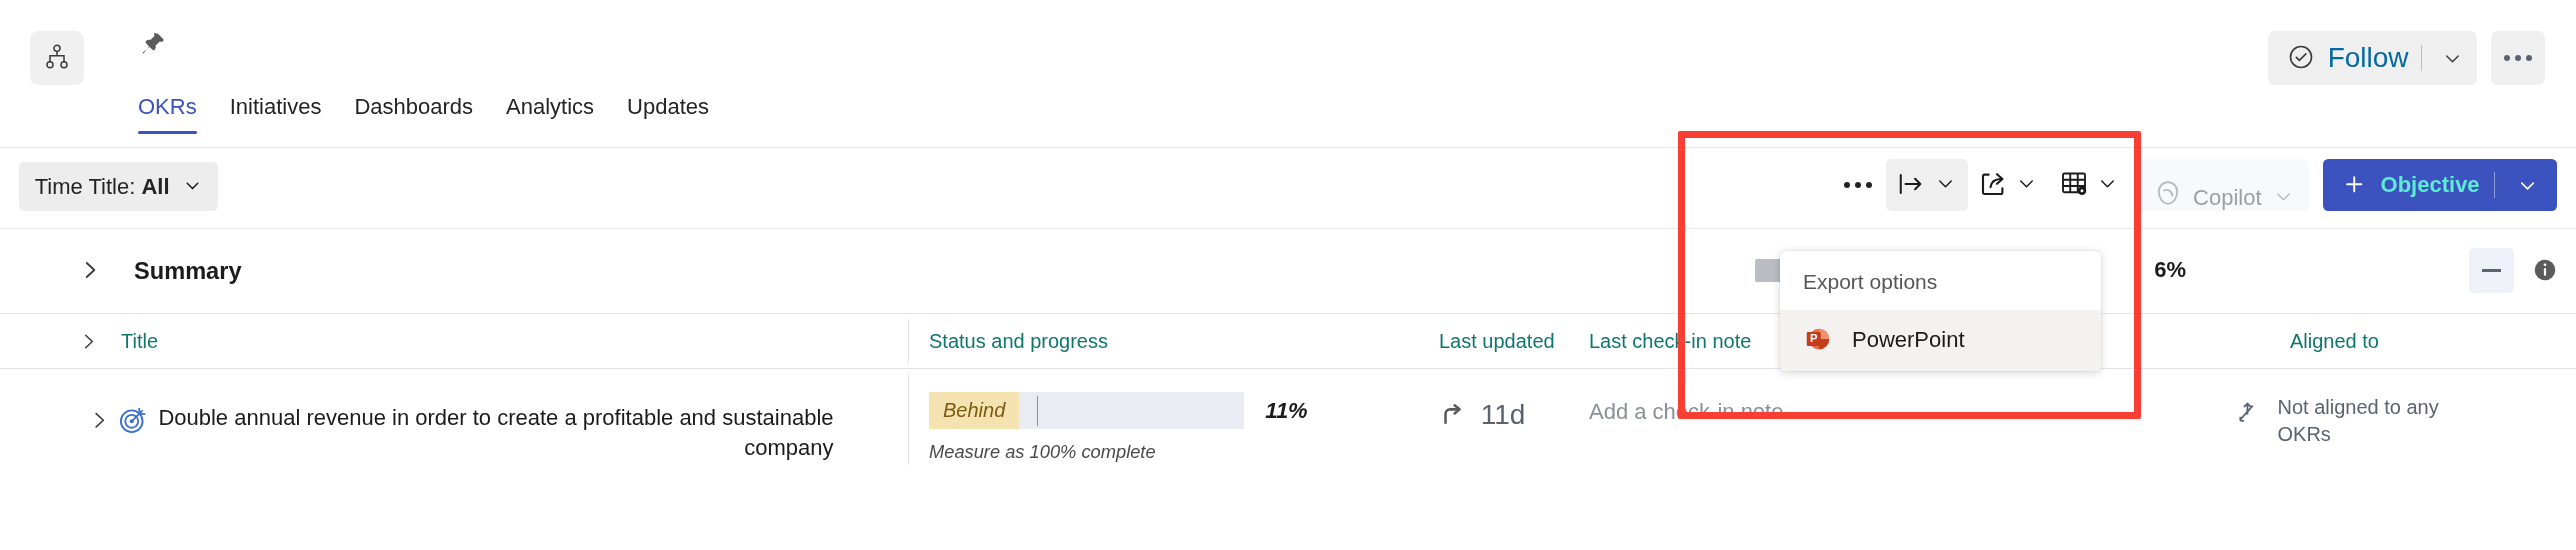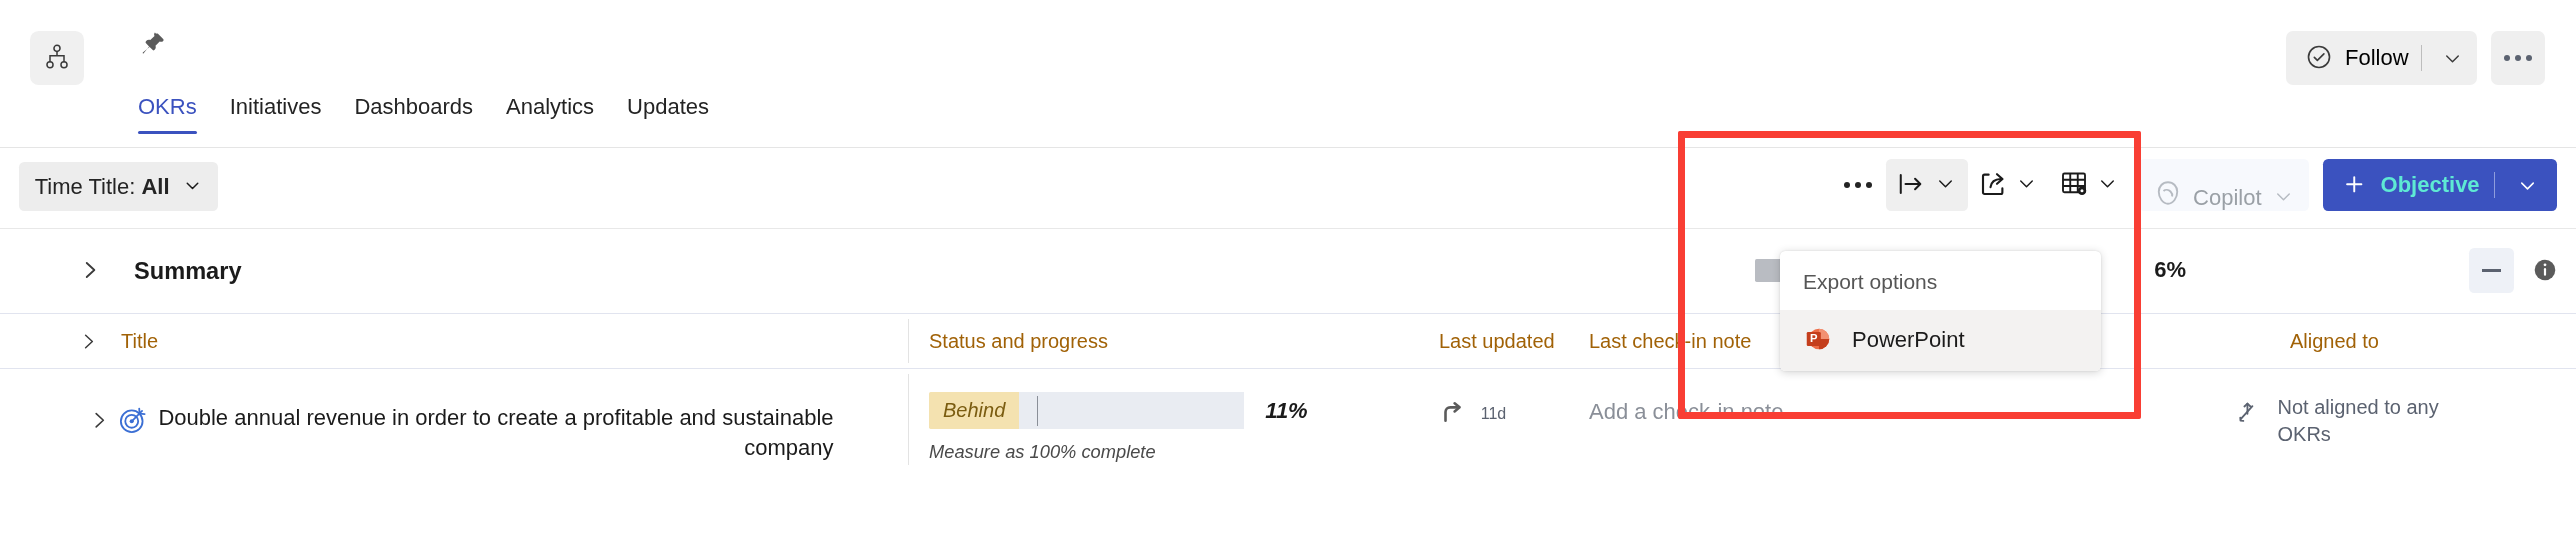"Follow" .follow-label { color: #000000 -> #0369a1; font-size: 22px -> 28px }
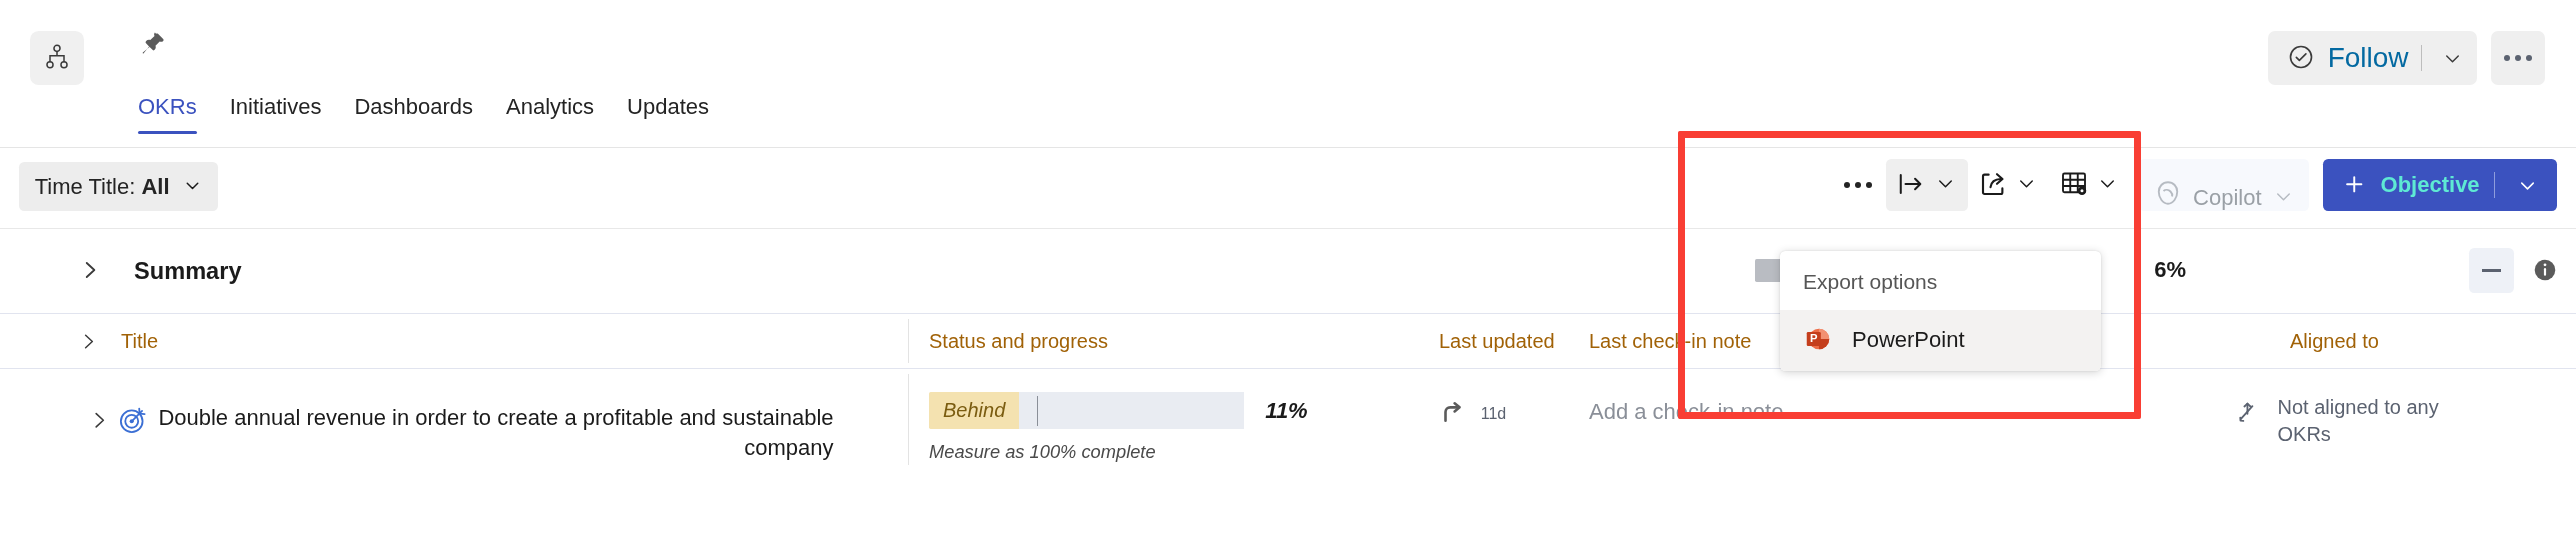"Title" .th { color: #a16207 -> #0f766e }
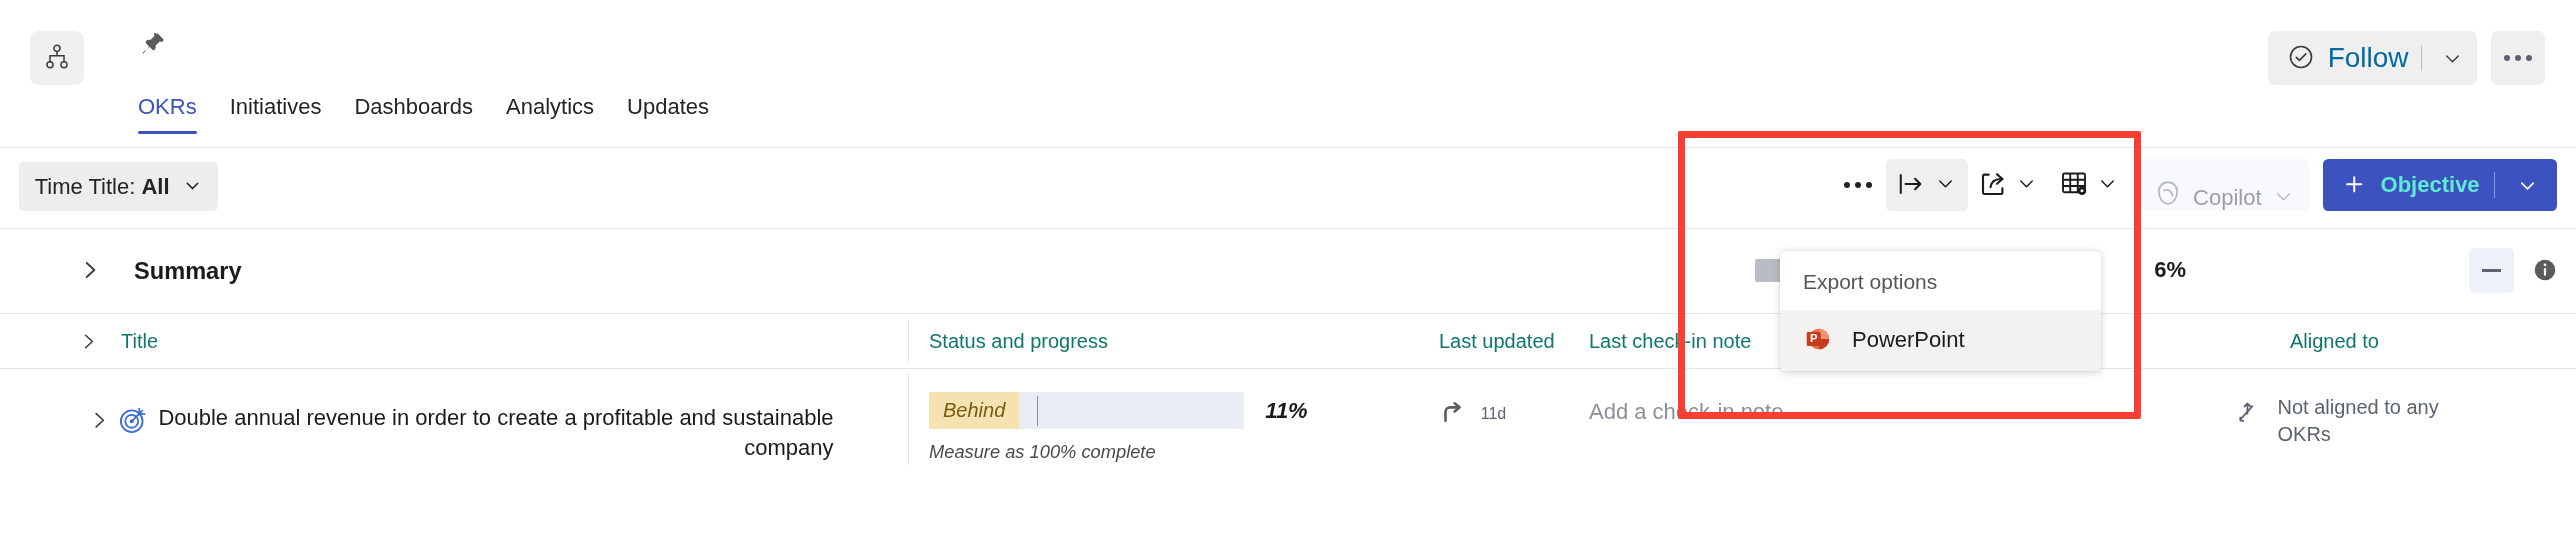"11d" .lastupd { font-size: 16px -> 28px }
